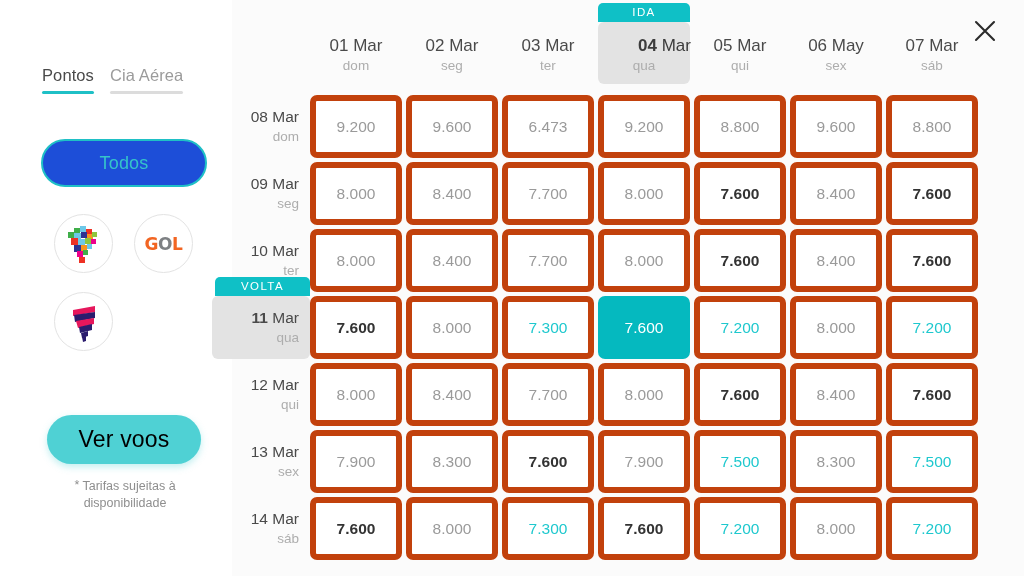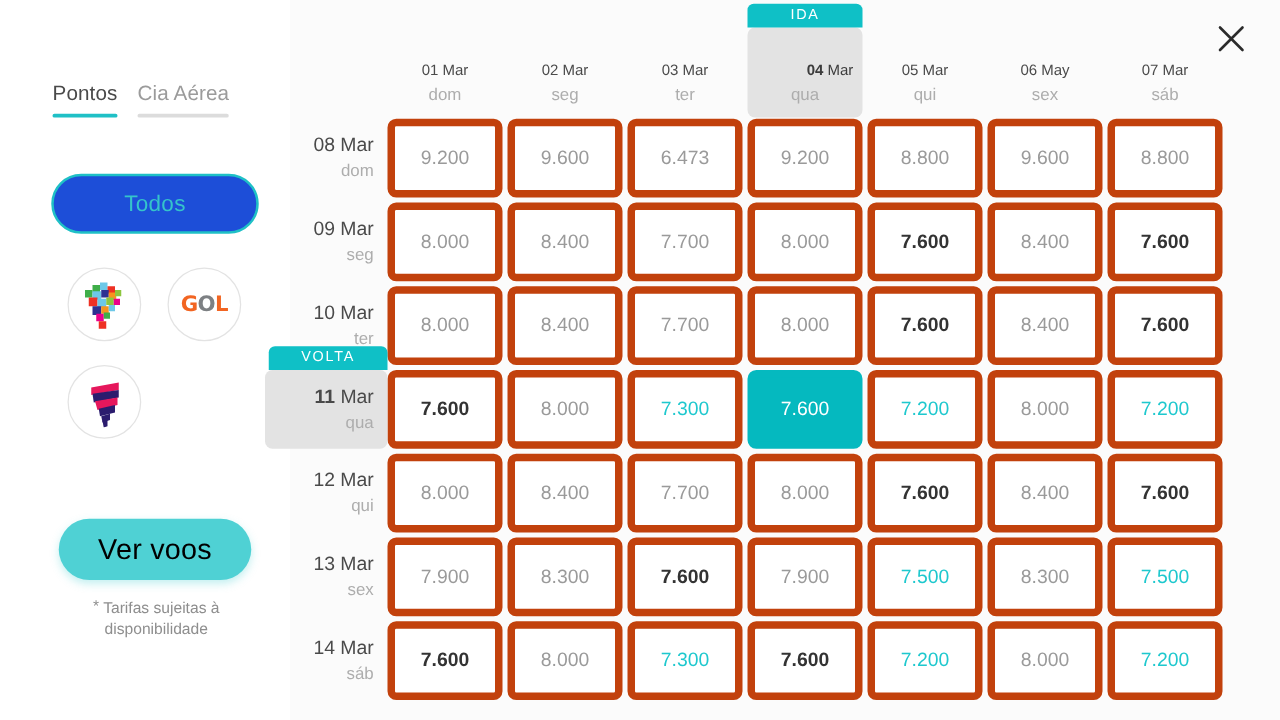"IDA" .col-head { padding-top: 24px -> 14px }
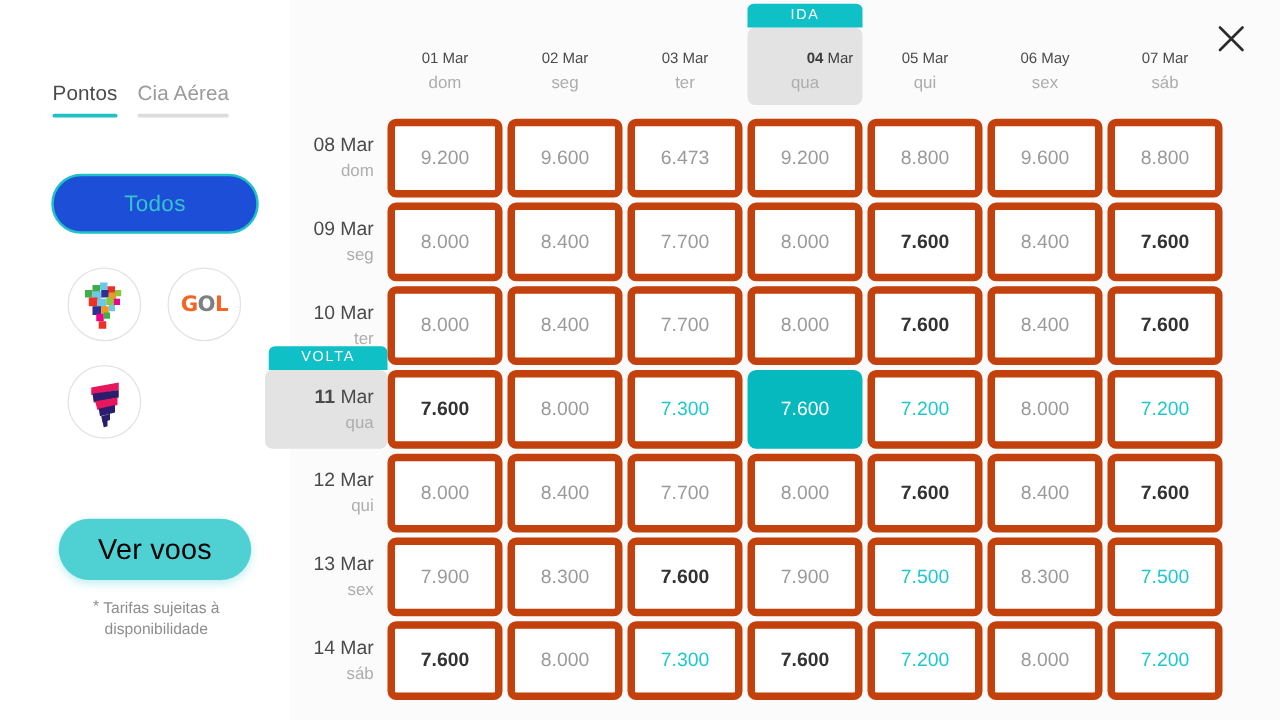"01 Mar" .col-head .d1 { font-size: 12px -> 17px }
